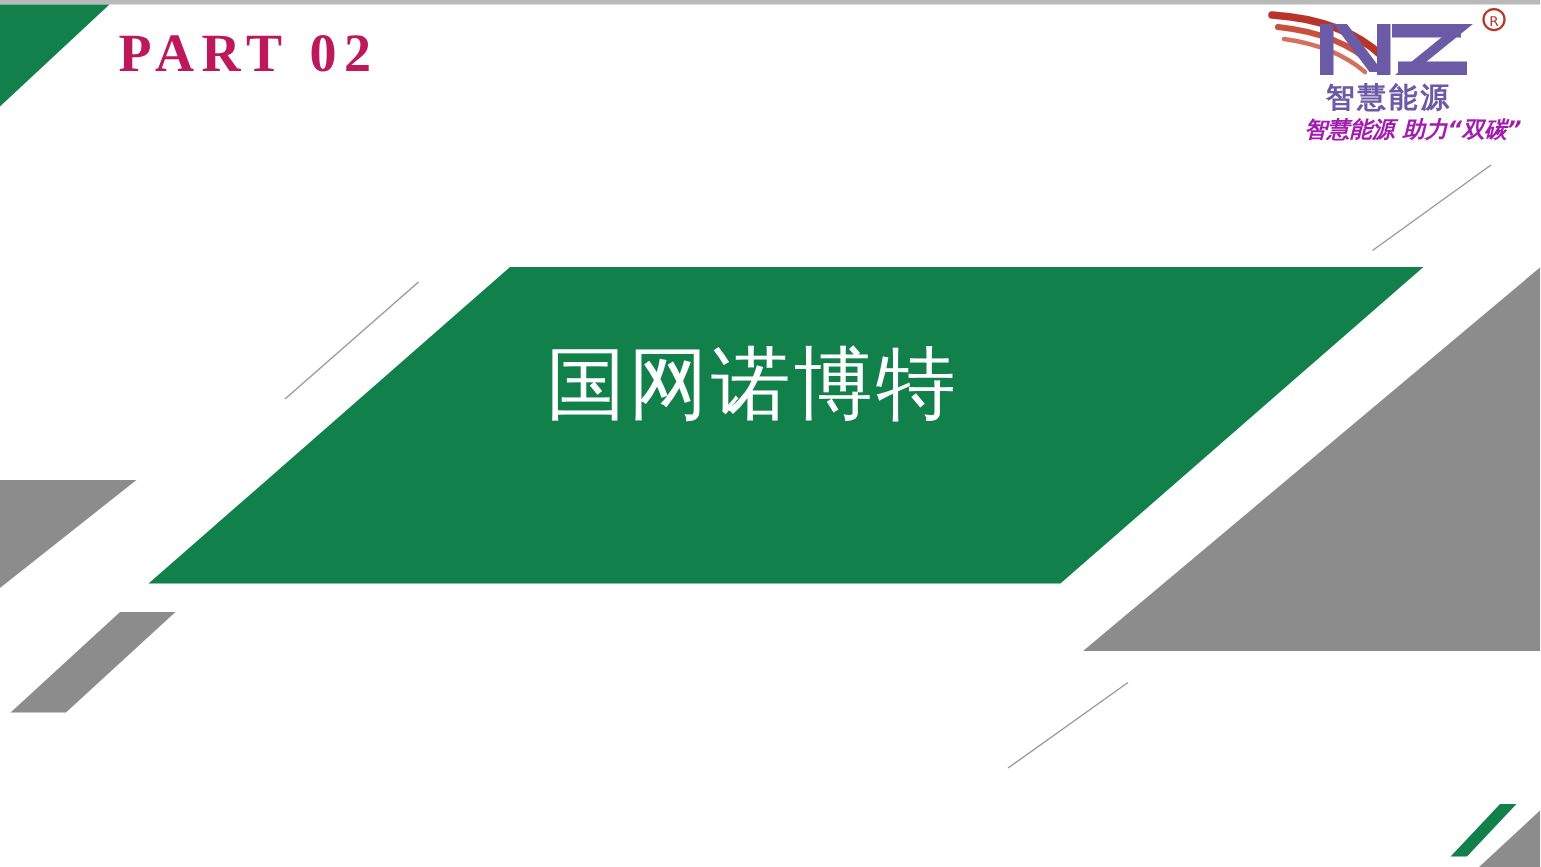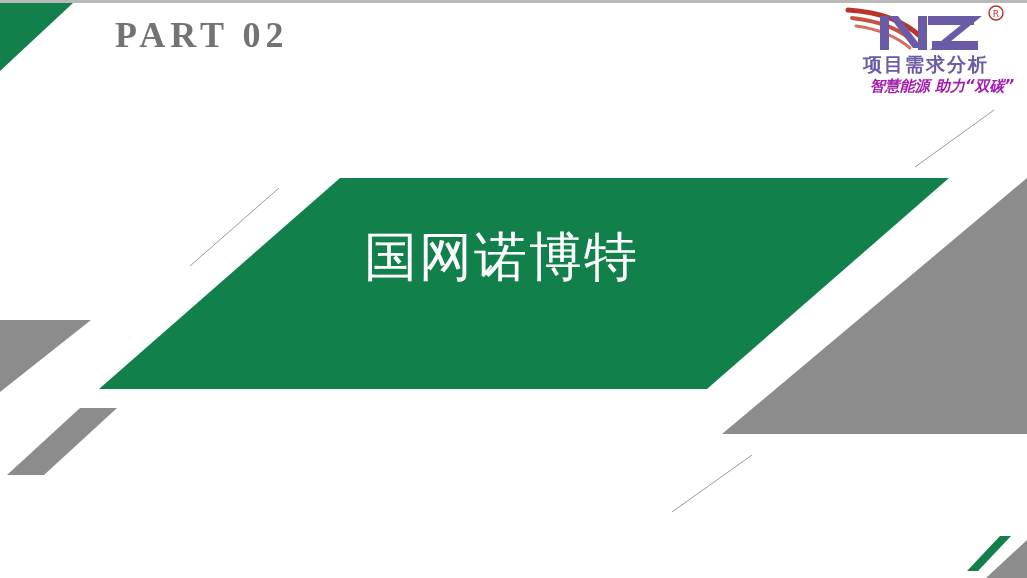"PART 02" .part-label { color: #737373 -> #be185d; margin-left: 36px -> none }
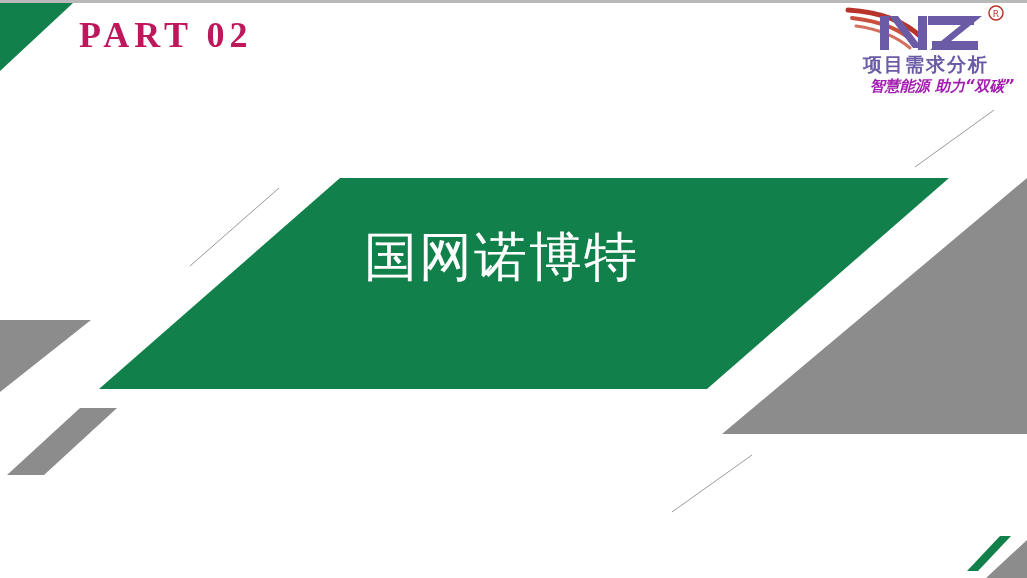"项目需求分析" div.logo-name { text: 项目需求分析 -> 智慧能源 }
